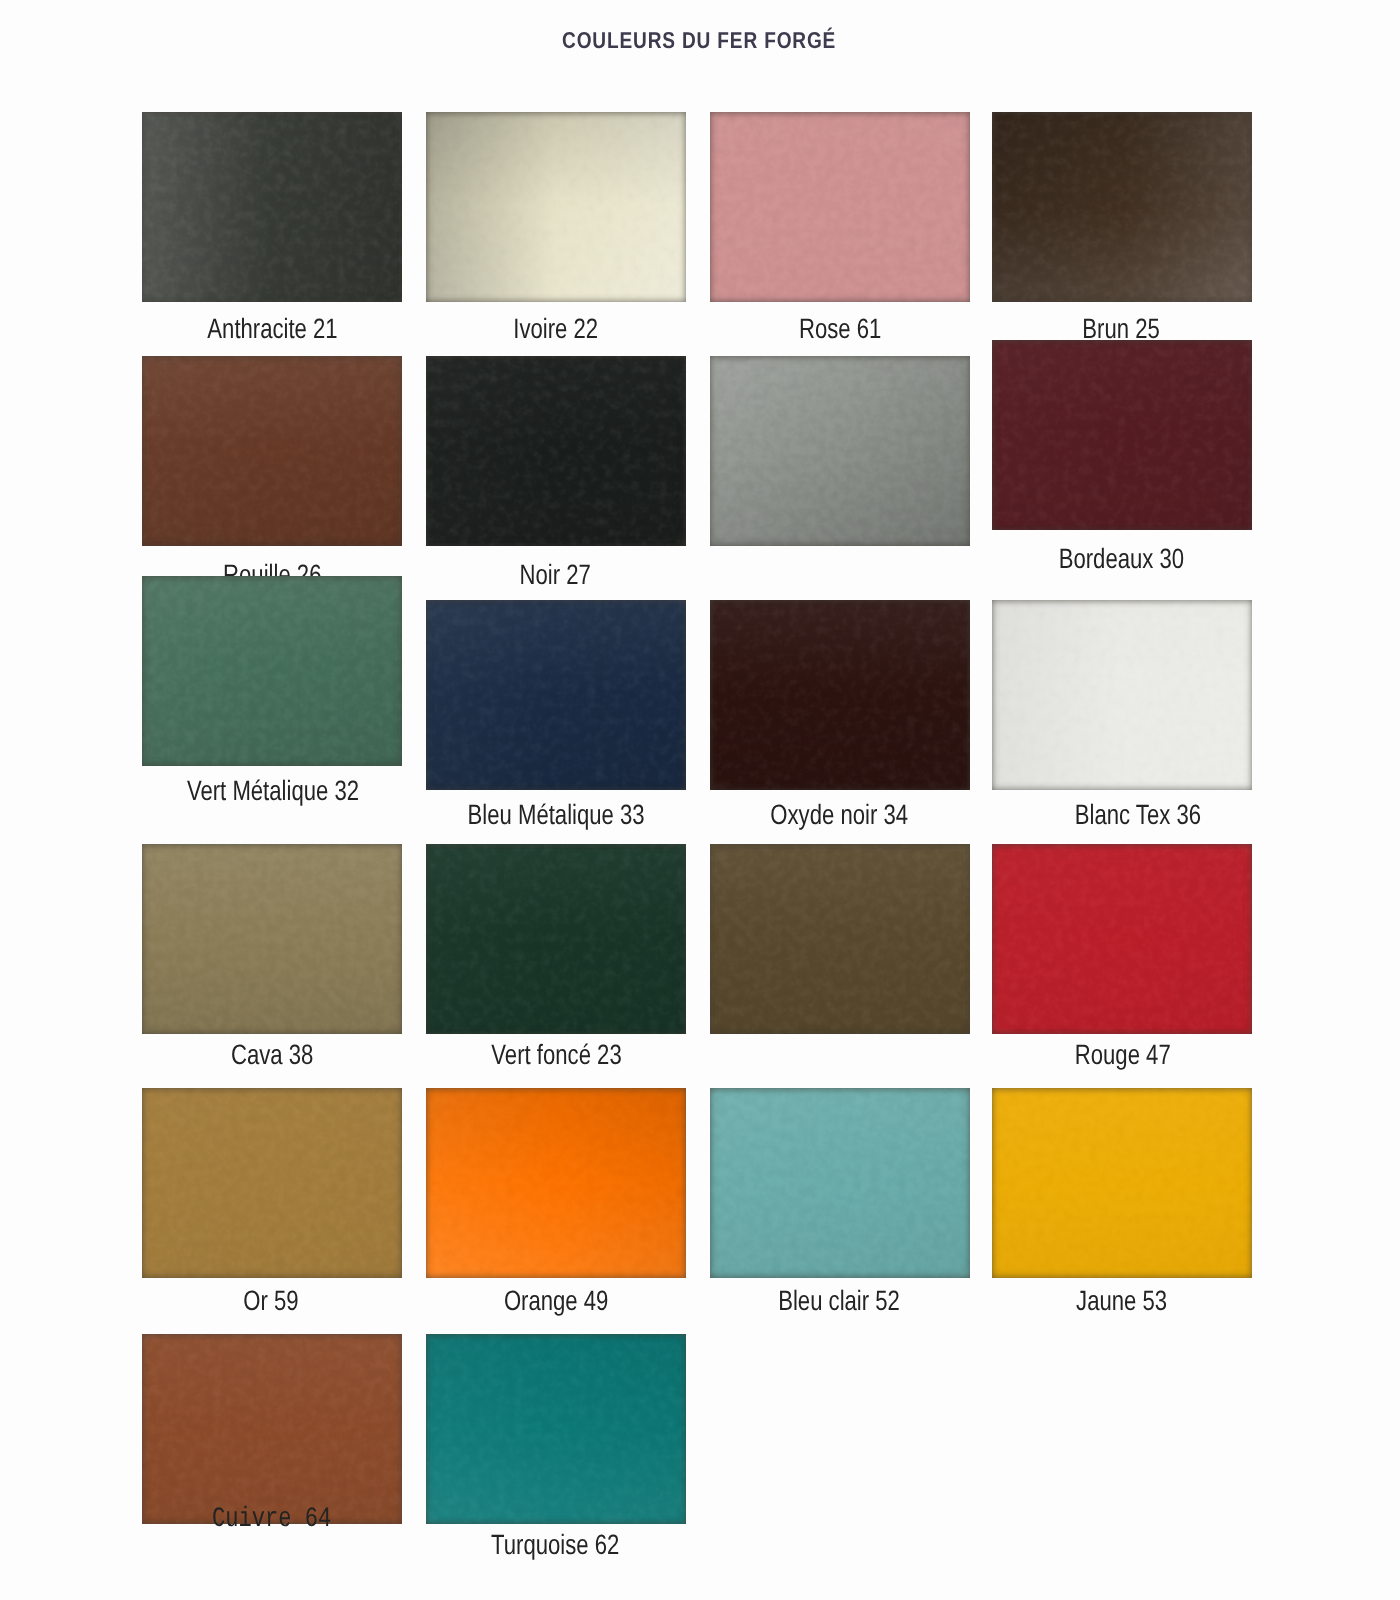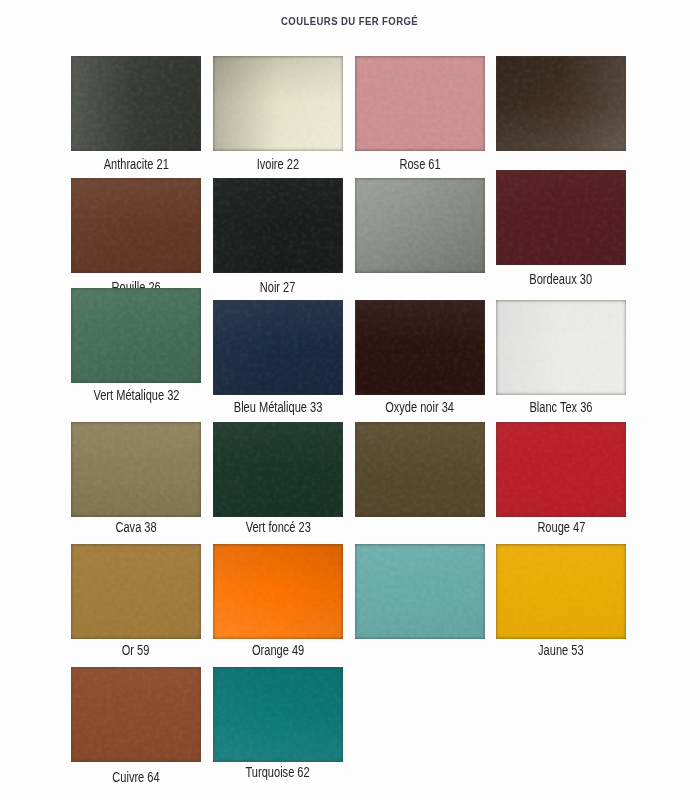"Brun 25" div.swatch-label { html: none -> <div><span>Brun 25</span></div> }
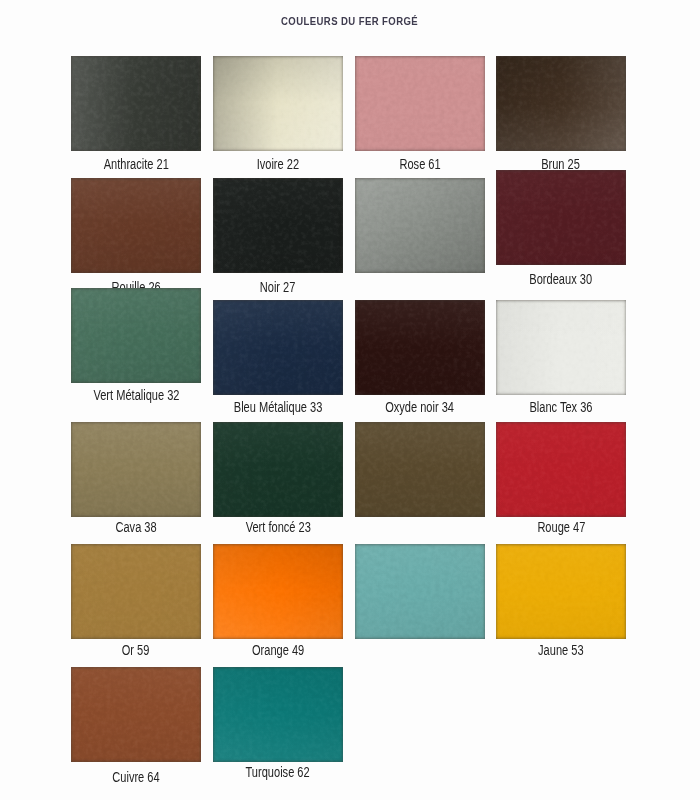"Blanc Tex 36" div.swatch-cell { padding-left: none -> 16px }
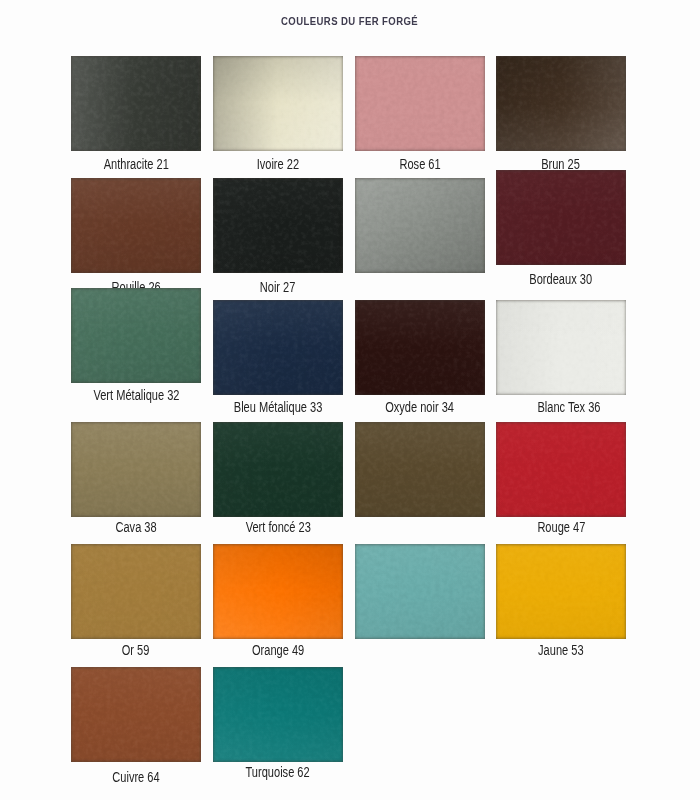"Bleu clair 52" div.swatch-label { html: none -> <div><span>Bleu clair 52</span></div> }
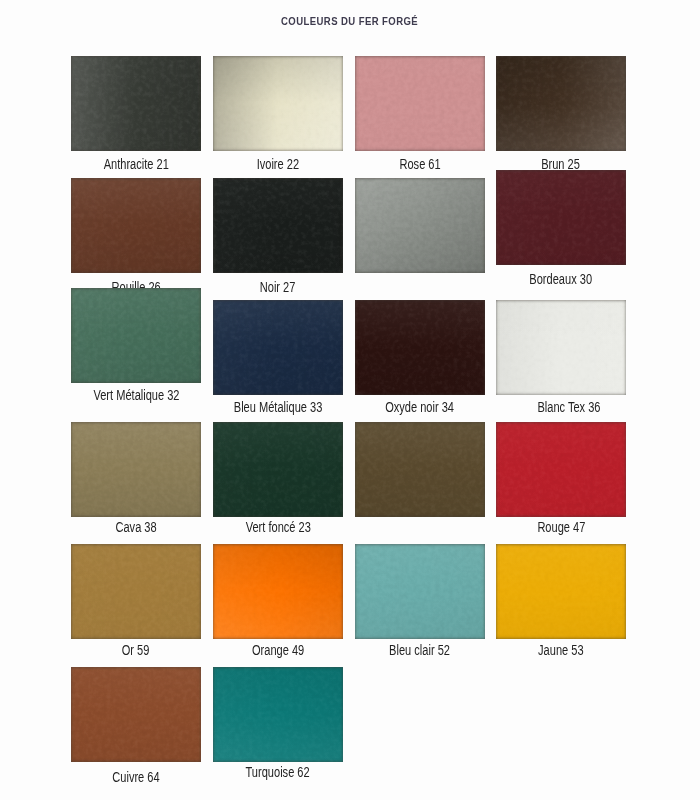"Cuivre 64" div.swatch-label { font-family: none -> Liberation Mono, monospace; top: 103px -> 86px }
